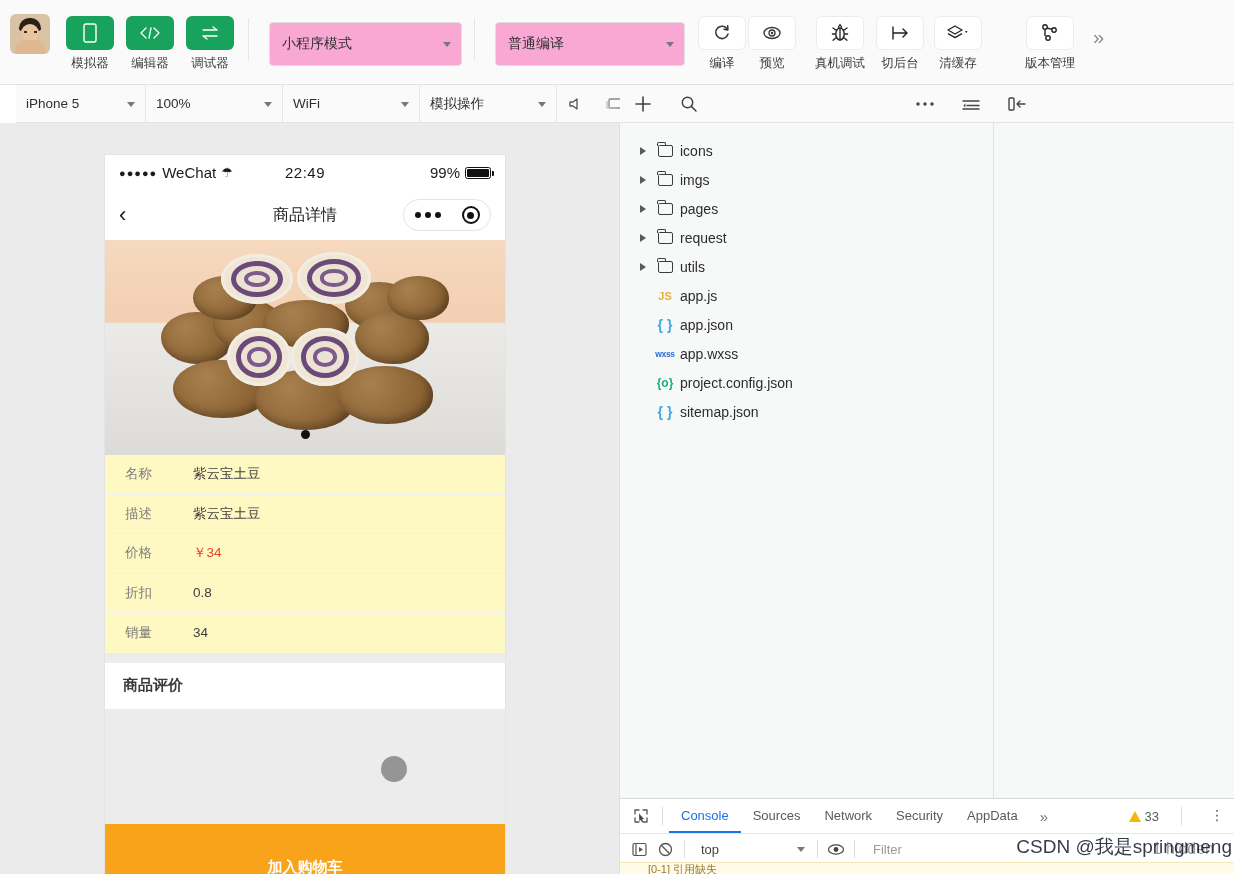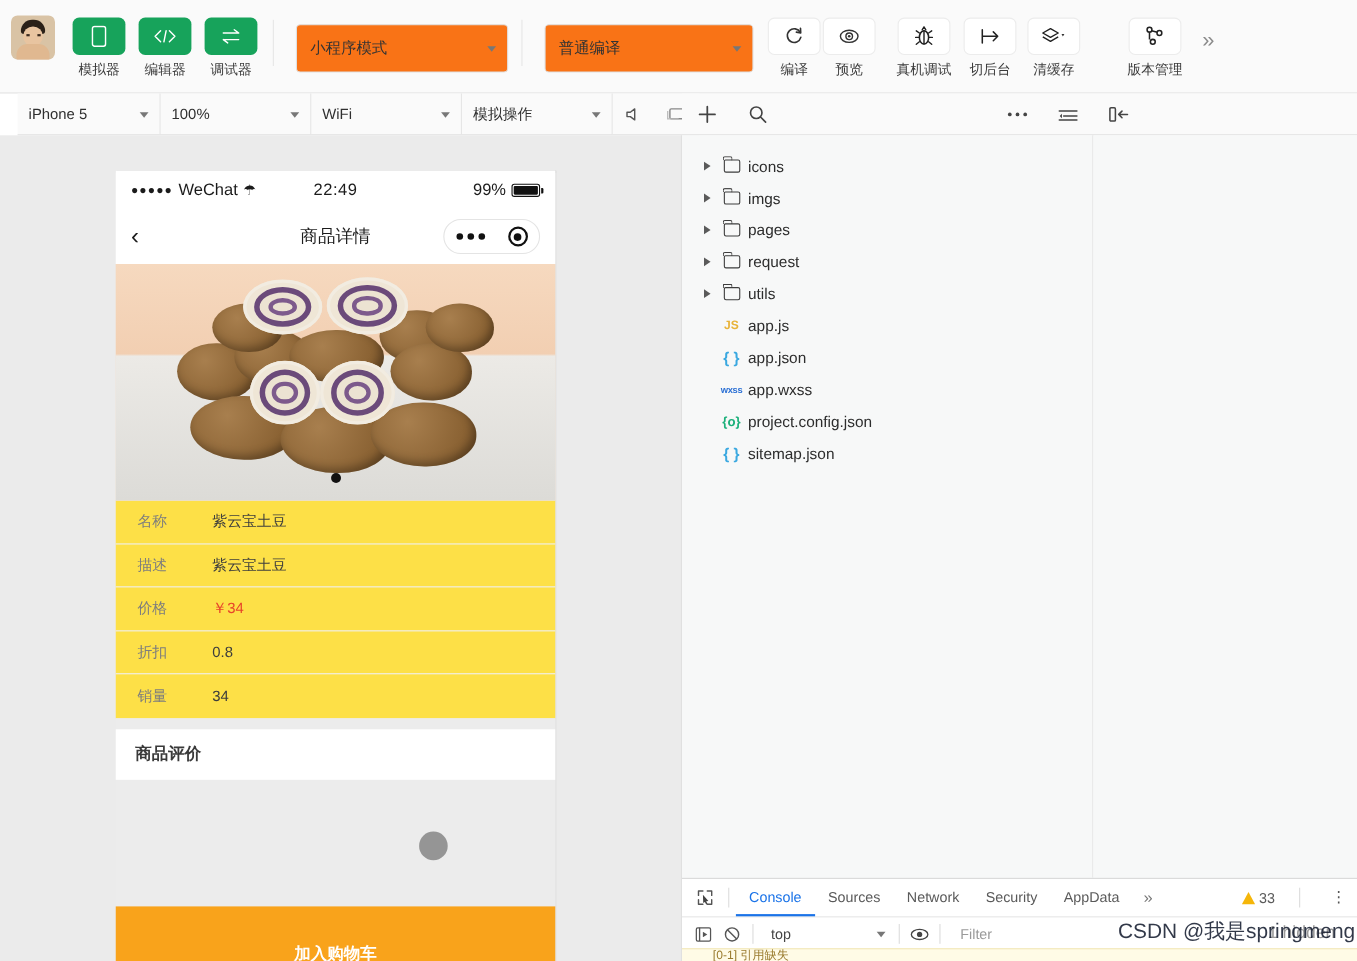"小程序模式" .tb-select { background: #f97316 -> #f9a8d4 }
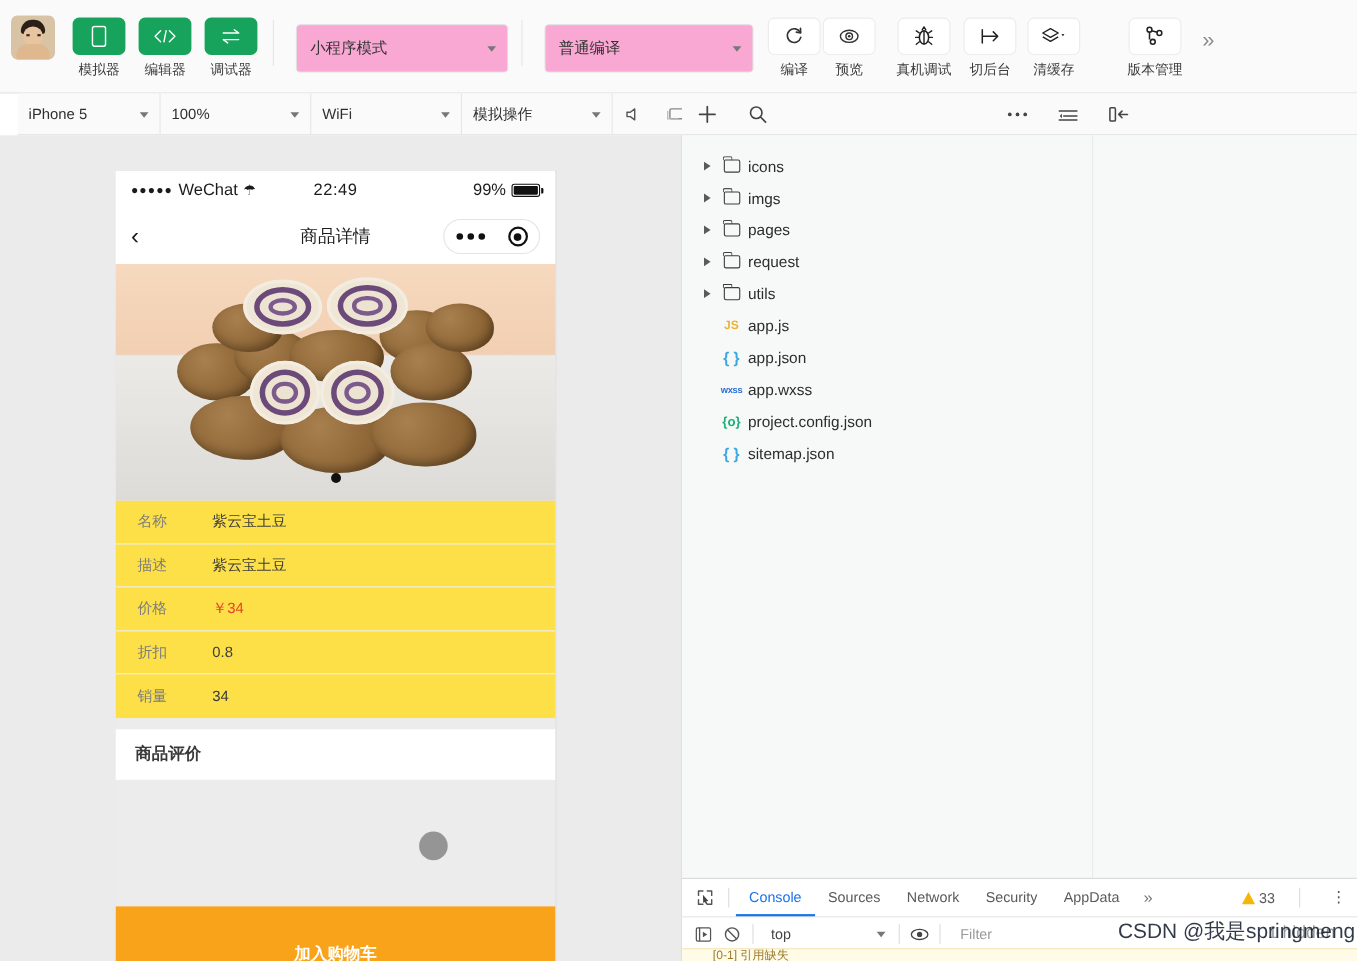"名称" .detail-list { background: #fde047 -> #fef9c3 }
